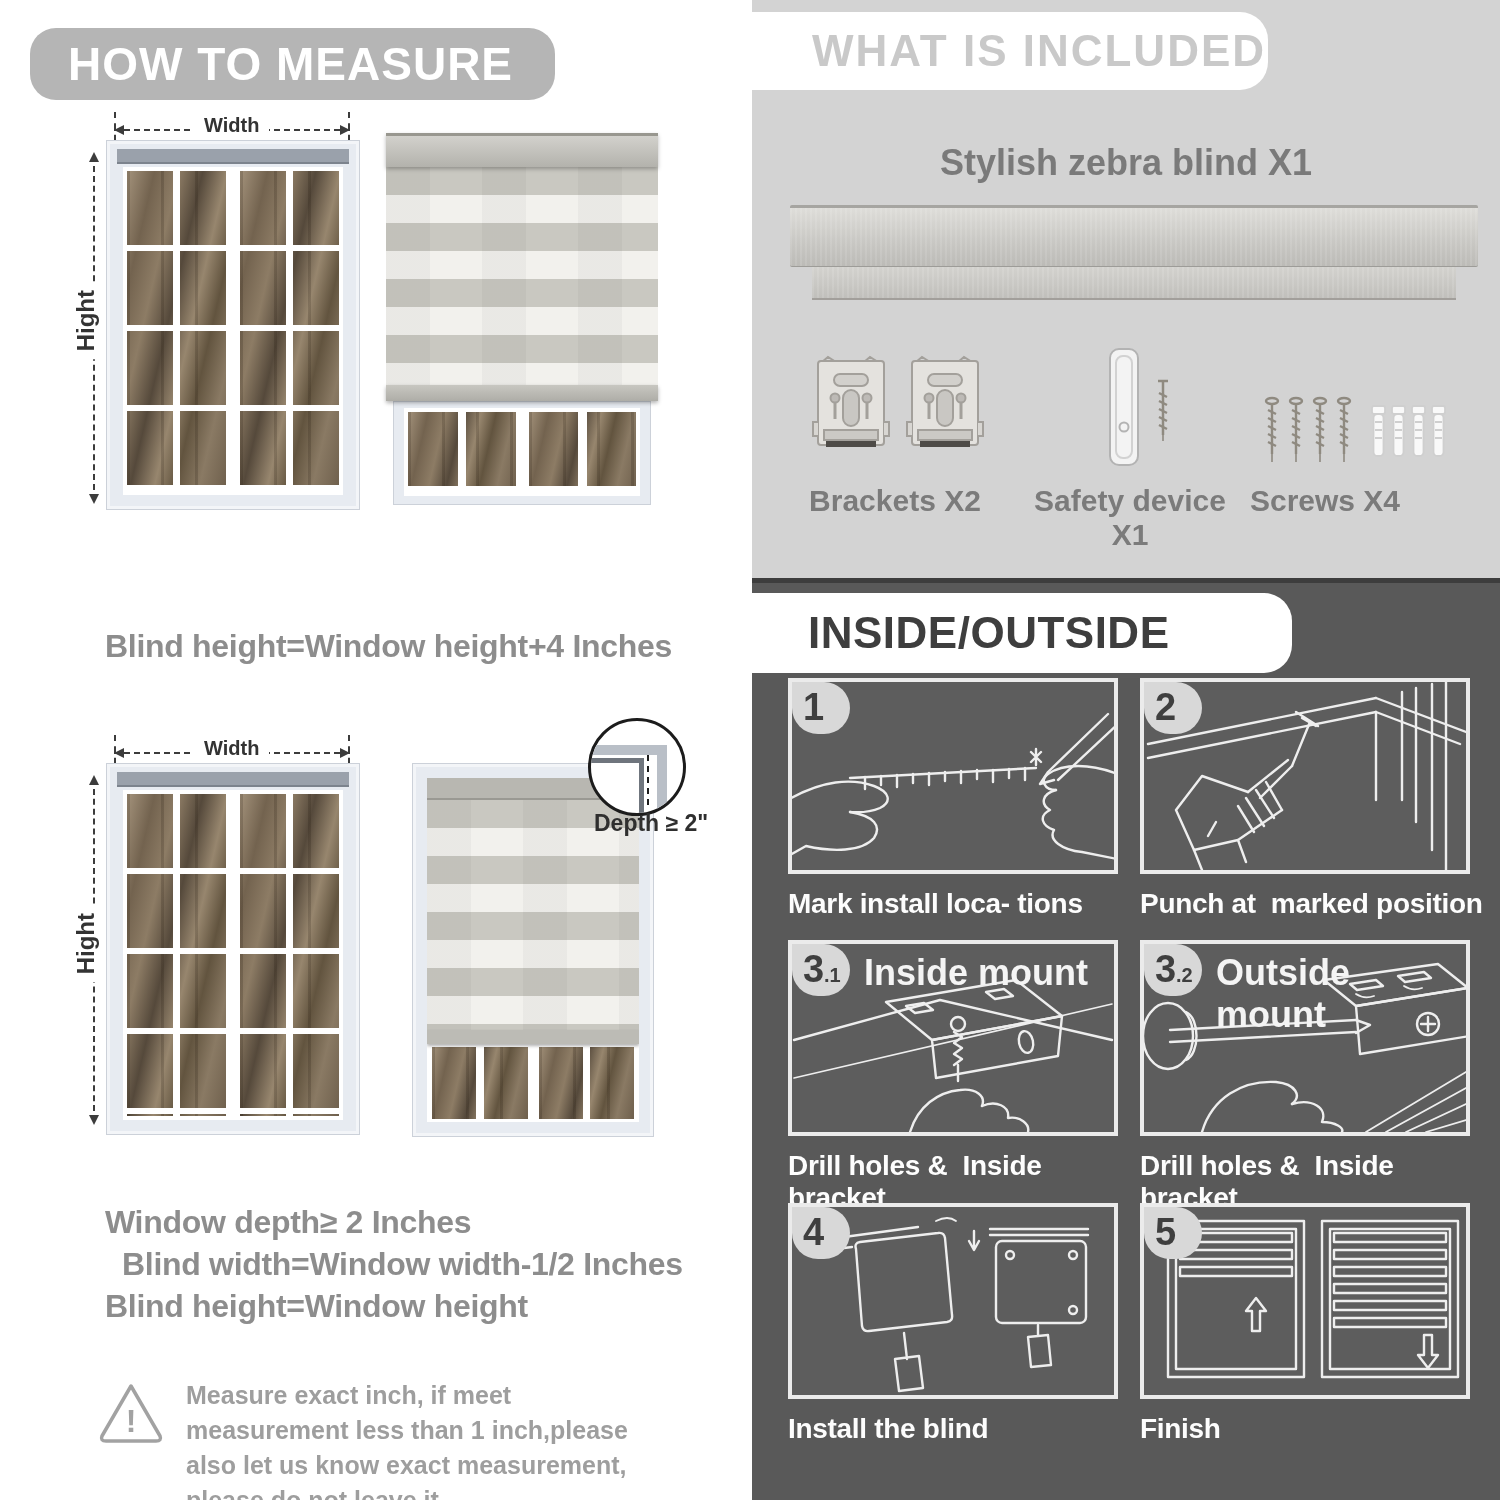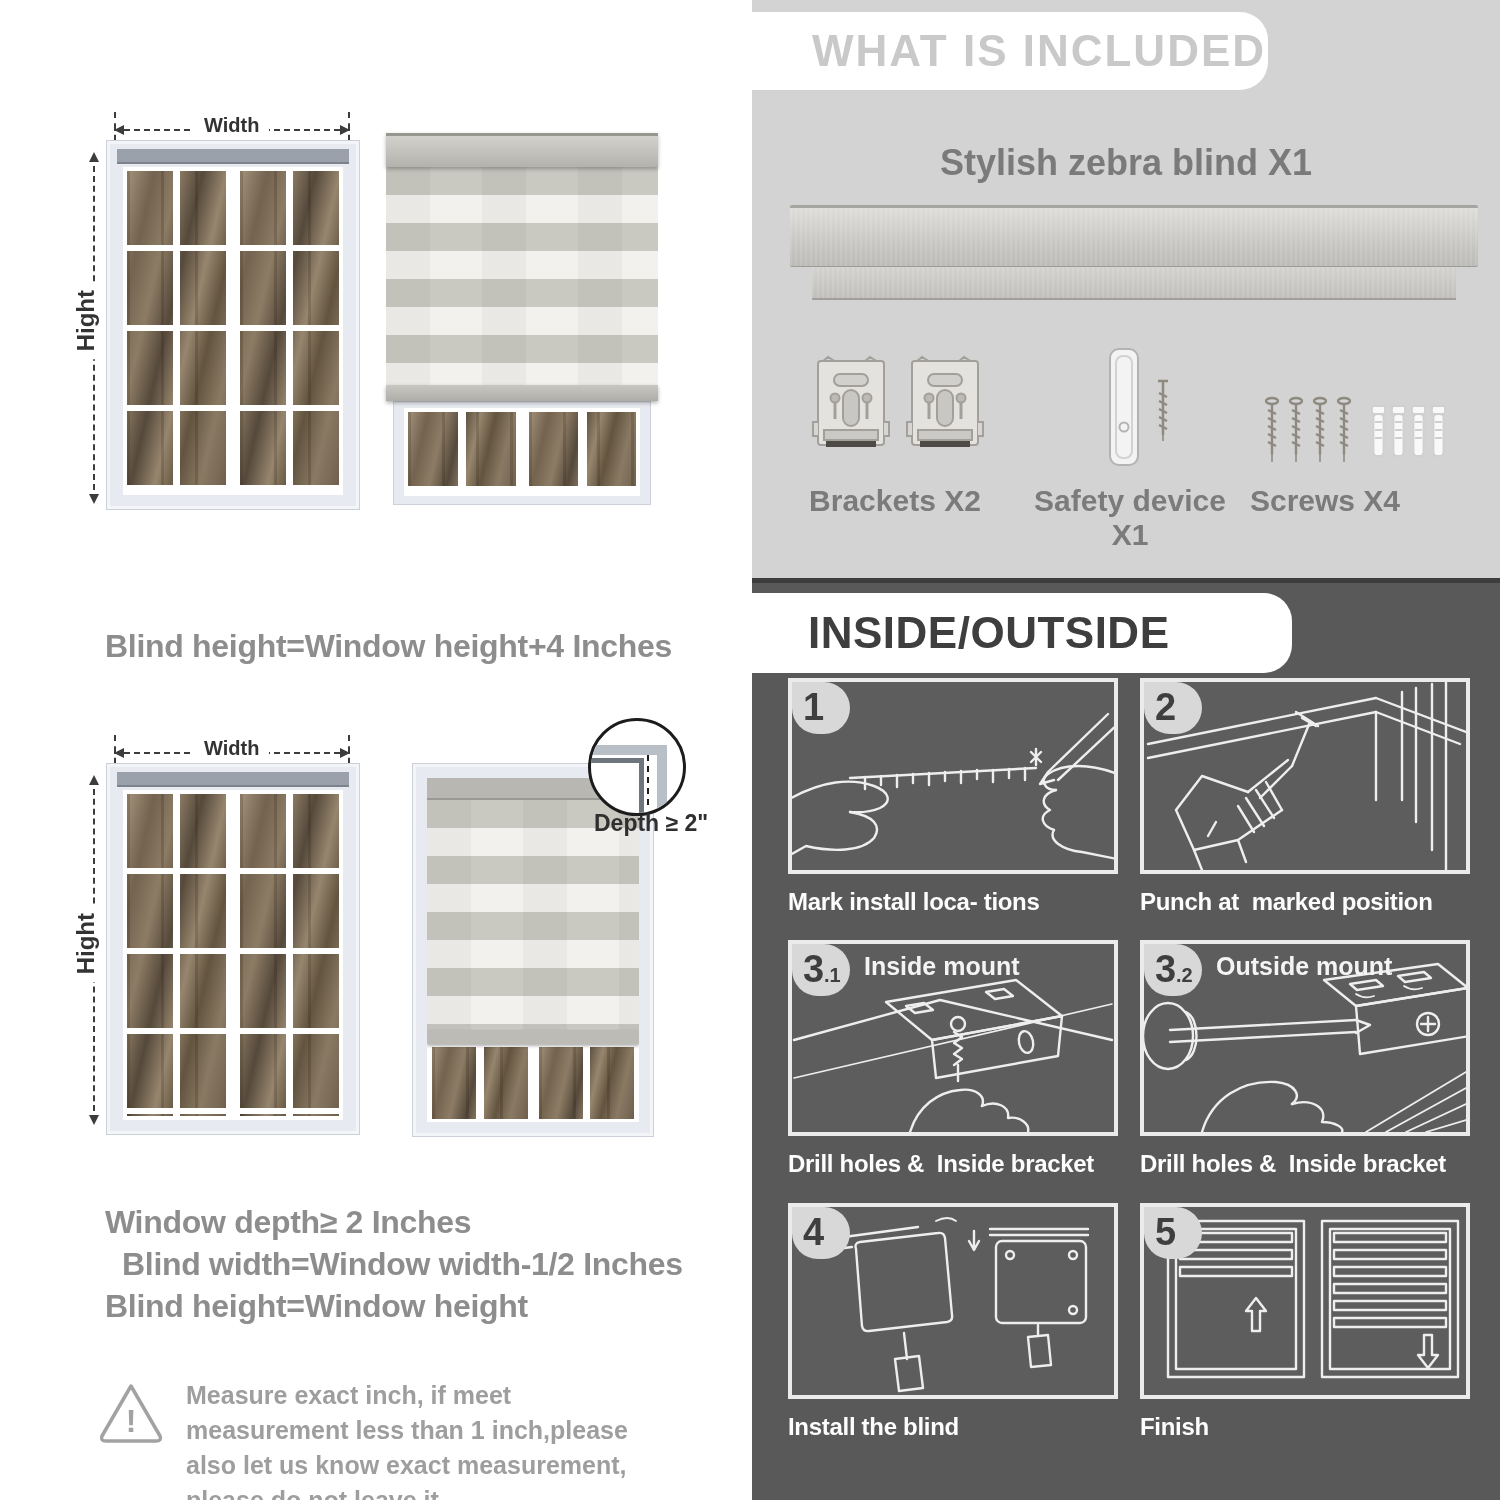"HOW TO MEASURE" div.abs { html: none -> <div>HOW TO MEASURE</div> }
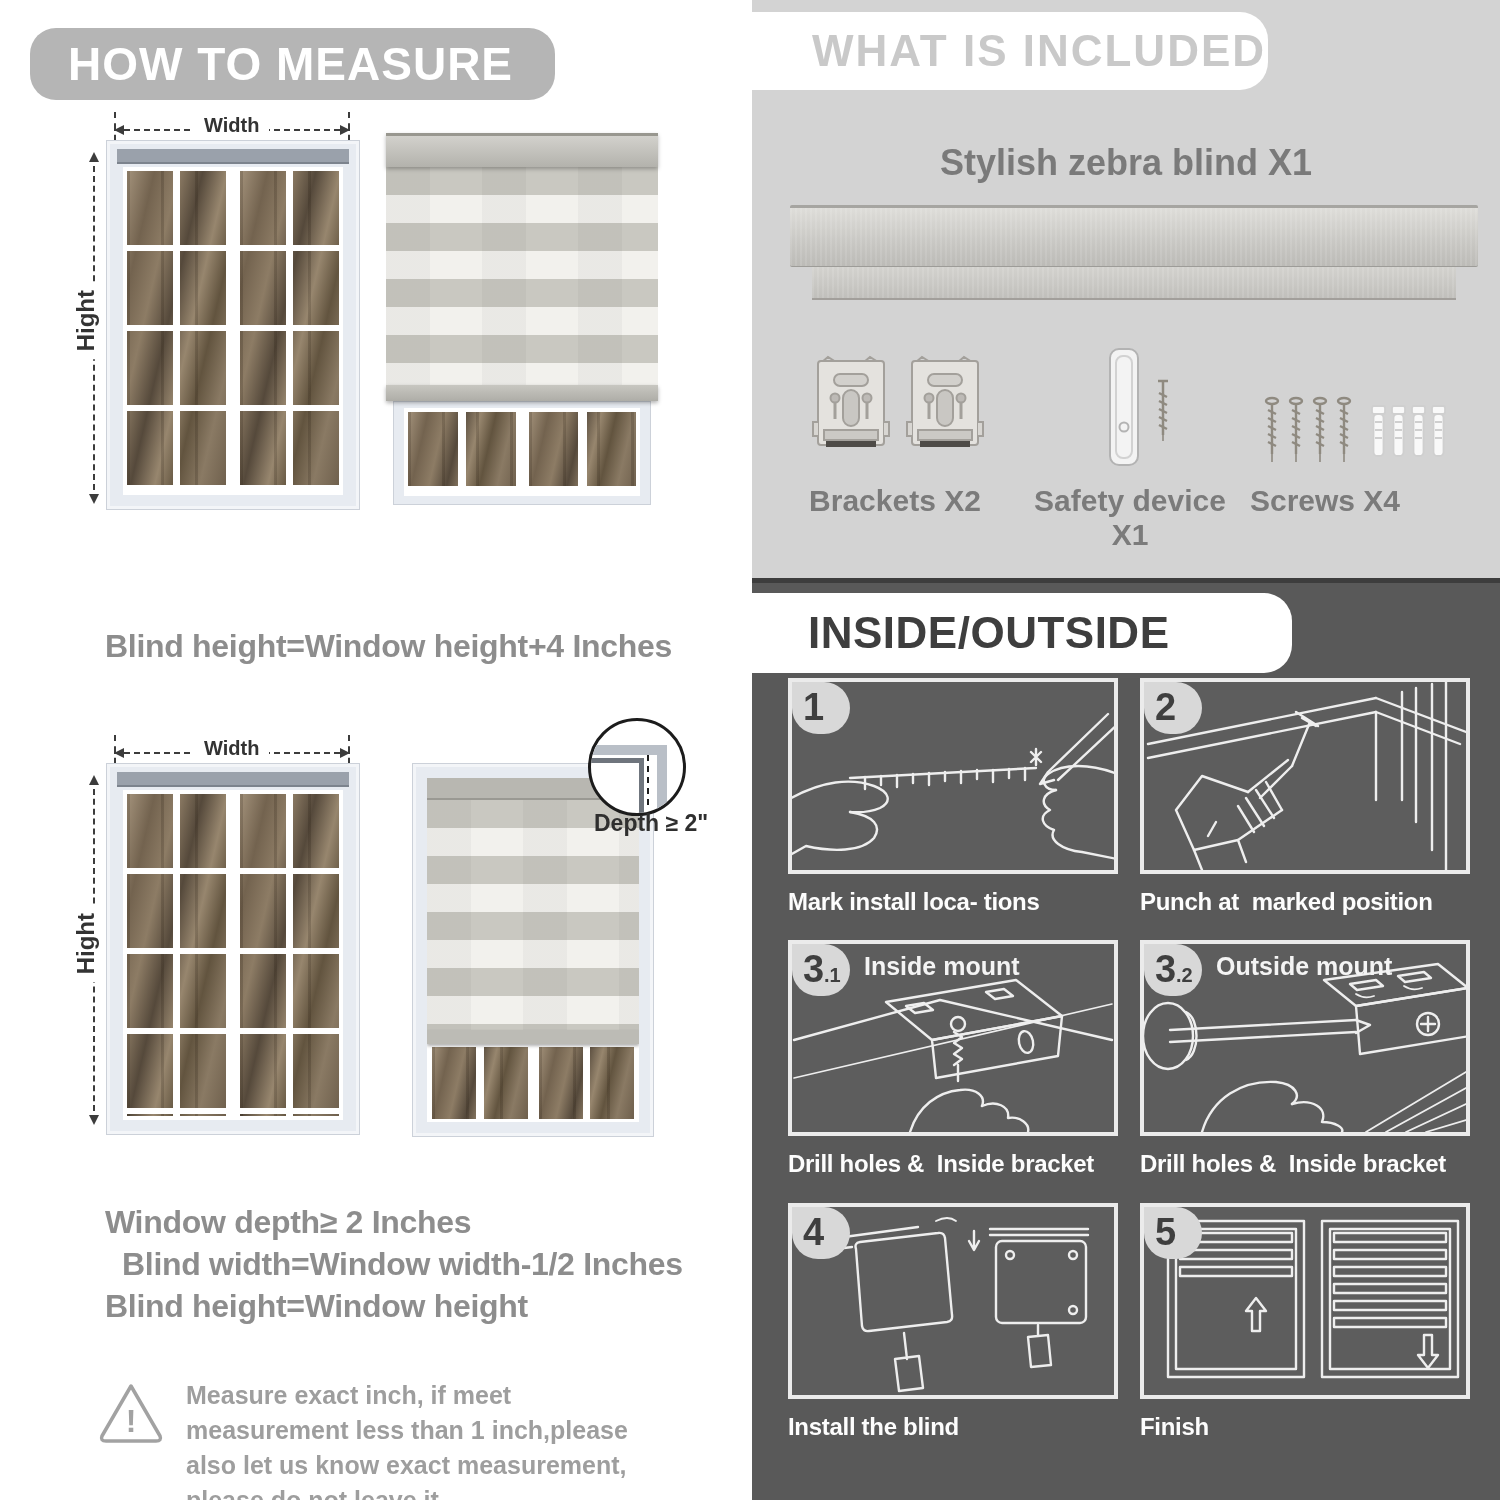"Mark install loca- tions" .cap { font-size: 24px -> 28px }
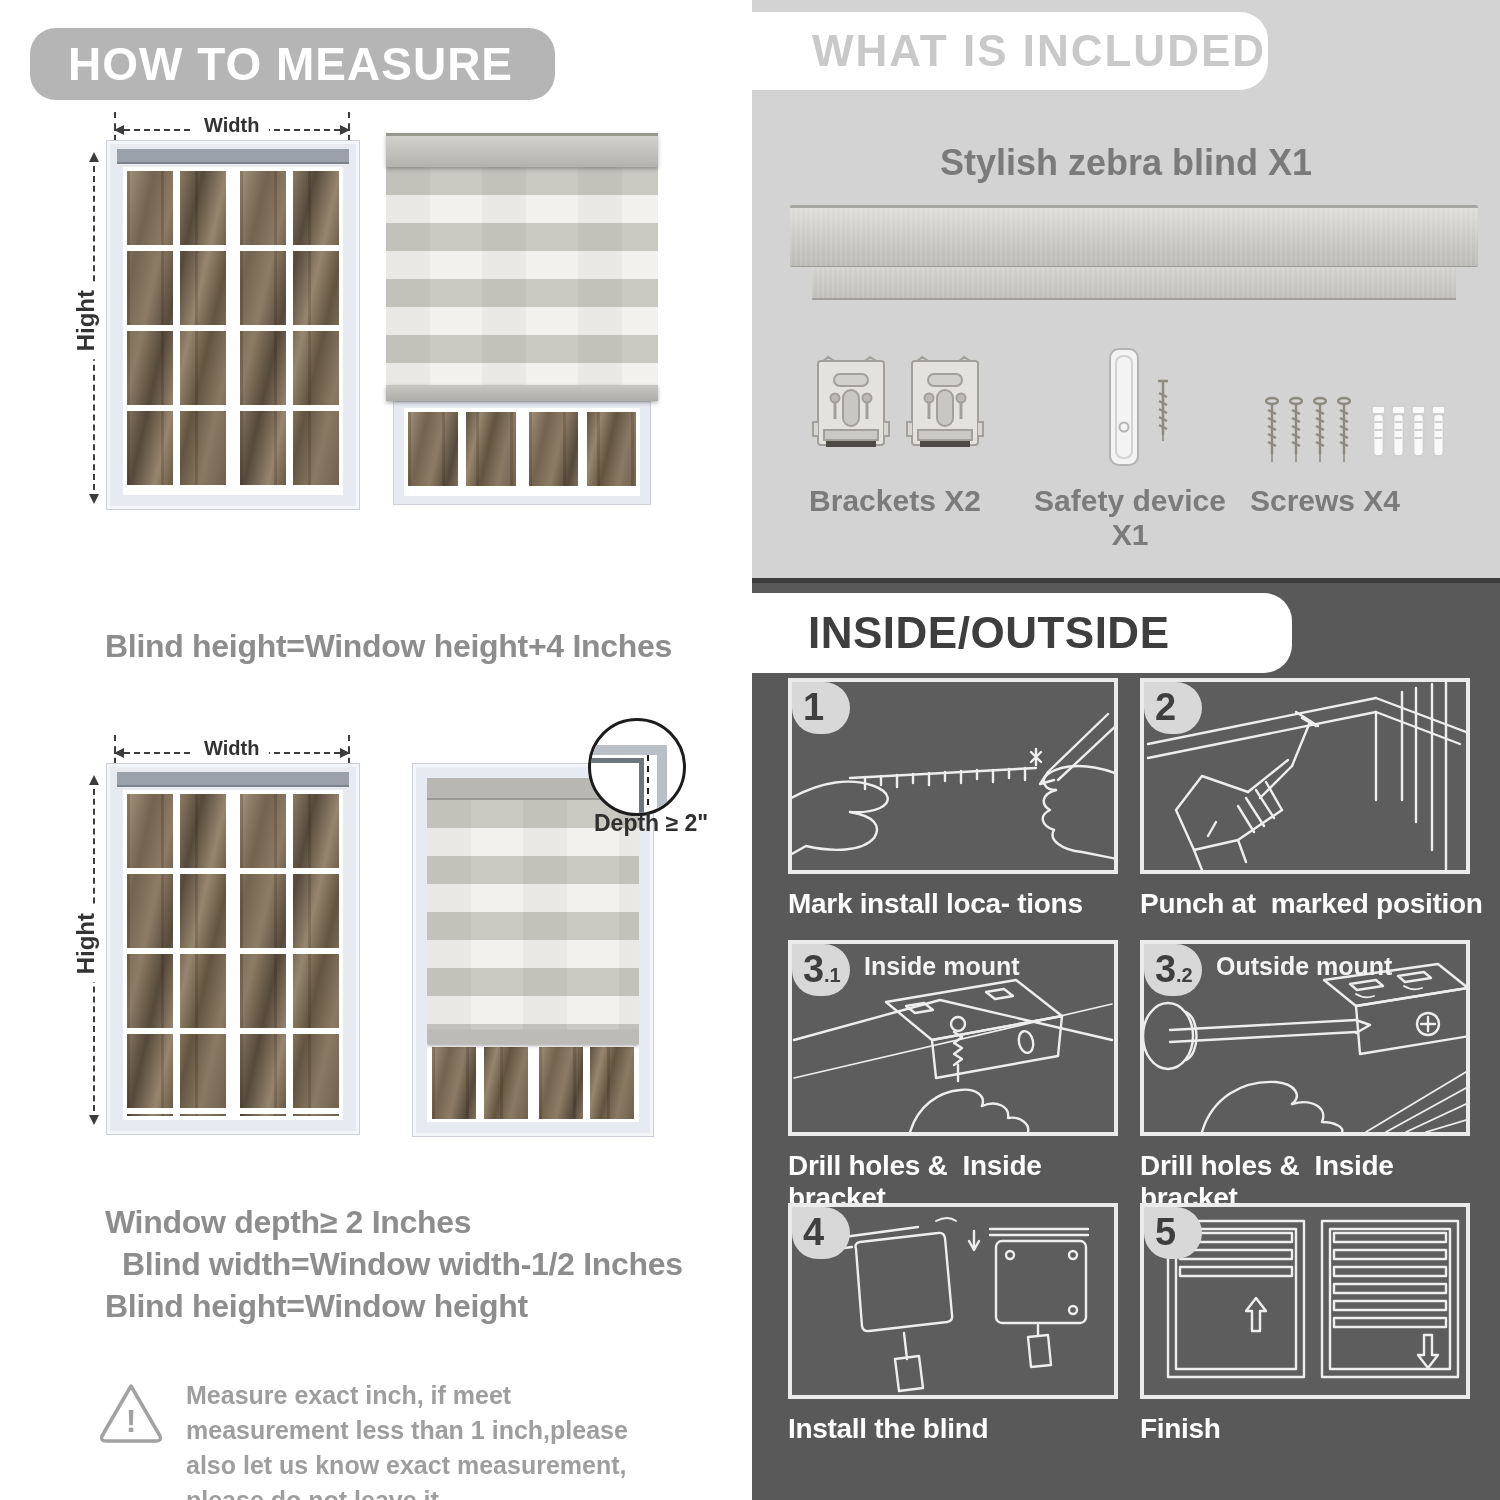"Inside mount" .inner-label { font-size: 25px -> 36px }
